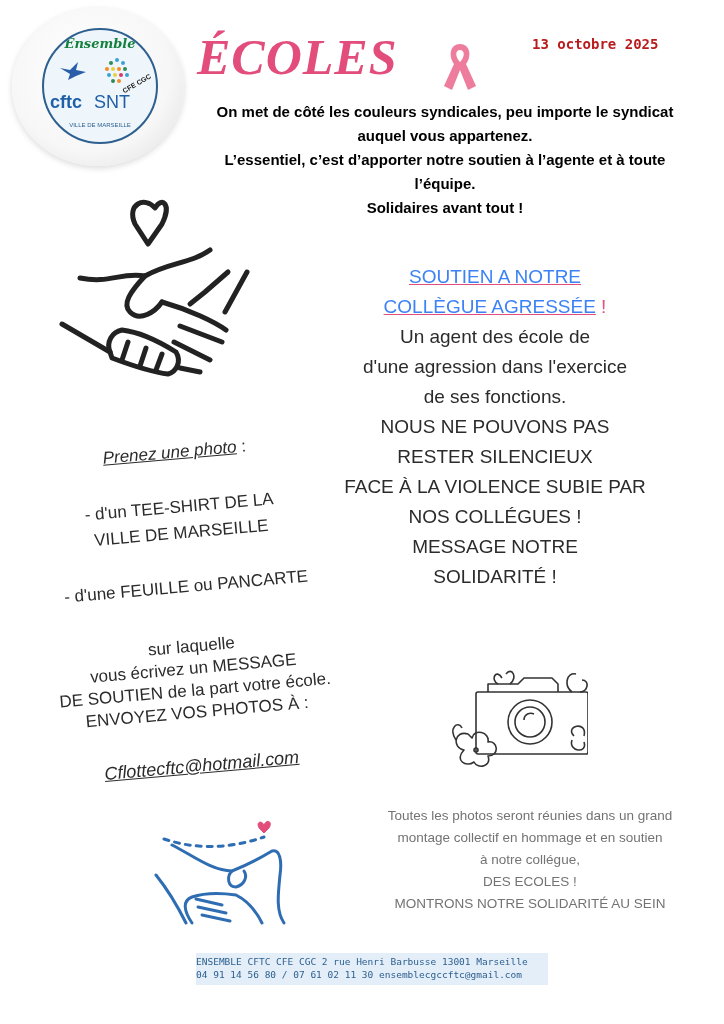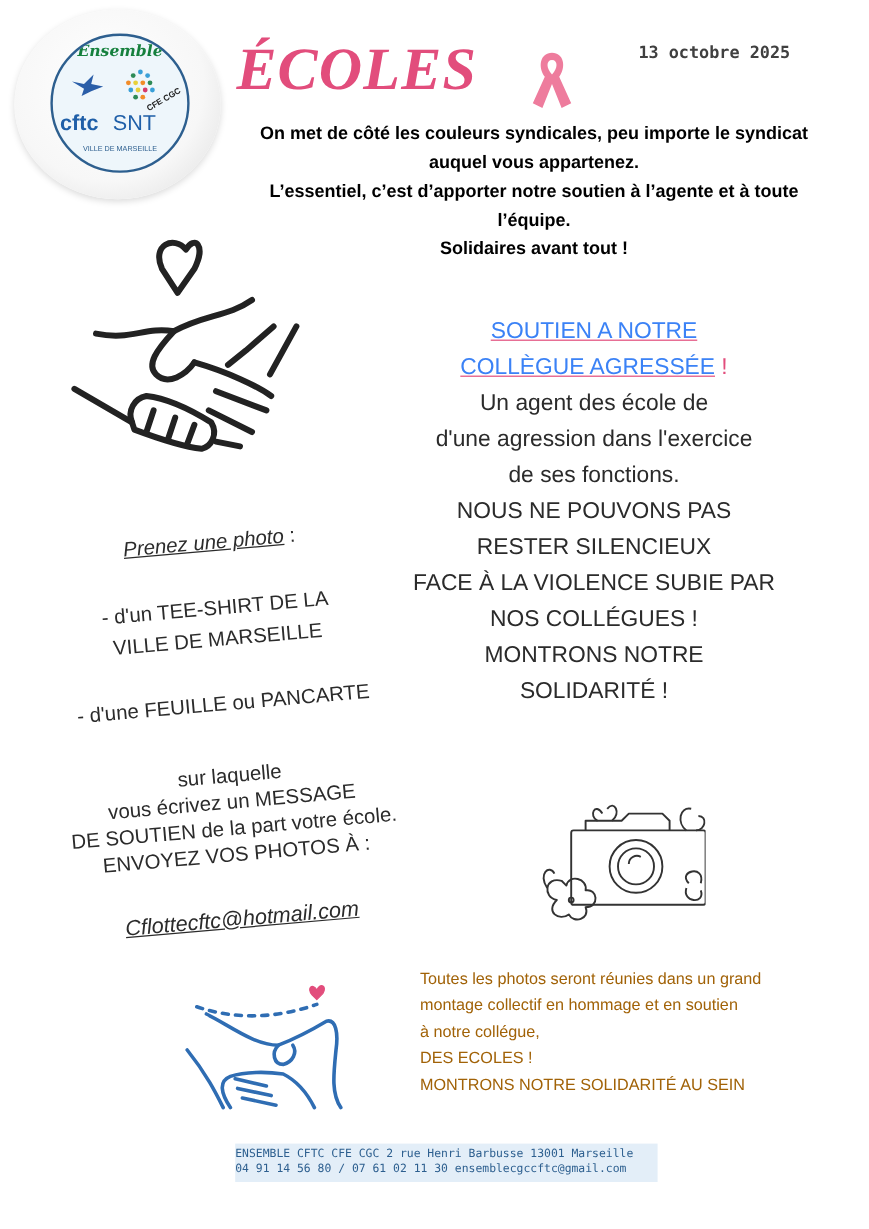"13 octobre 2025" .date { color: #404040 -> #b91c1c }
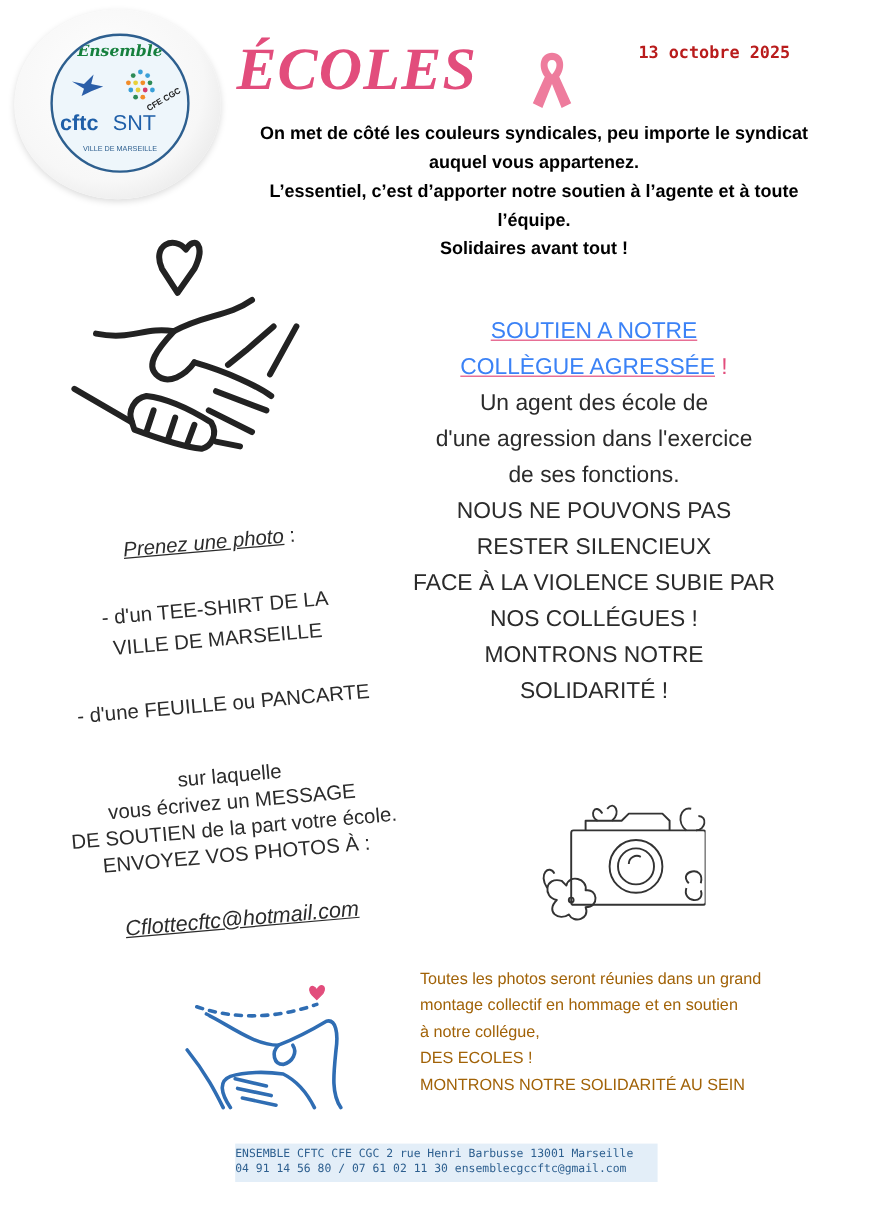"MONTRONS NOTRE" div { text: MONTRONS -> MESSAGE }
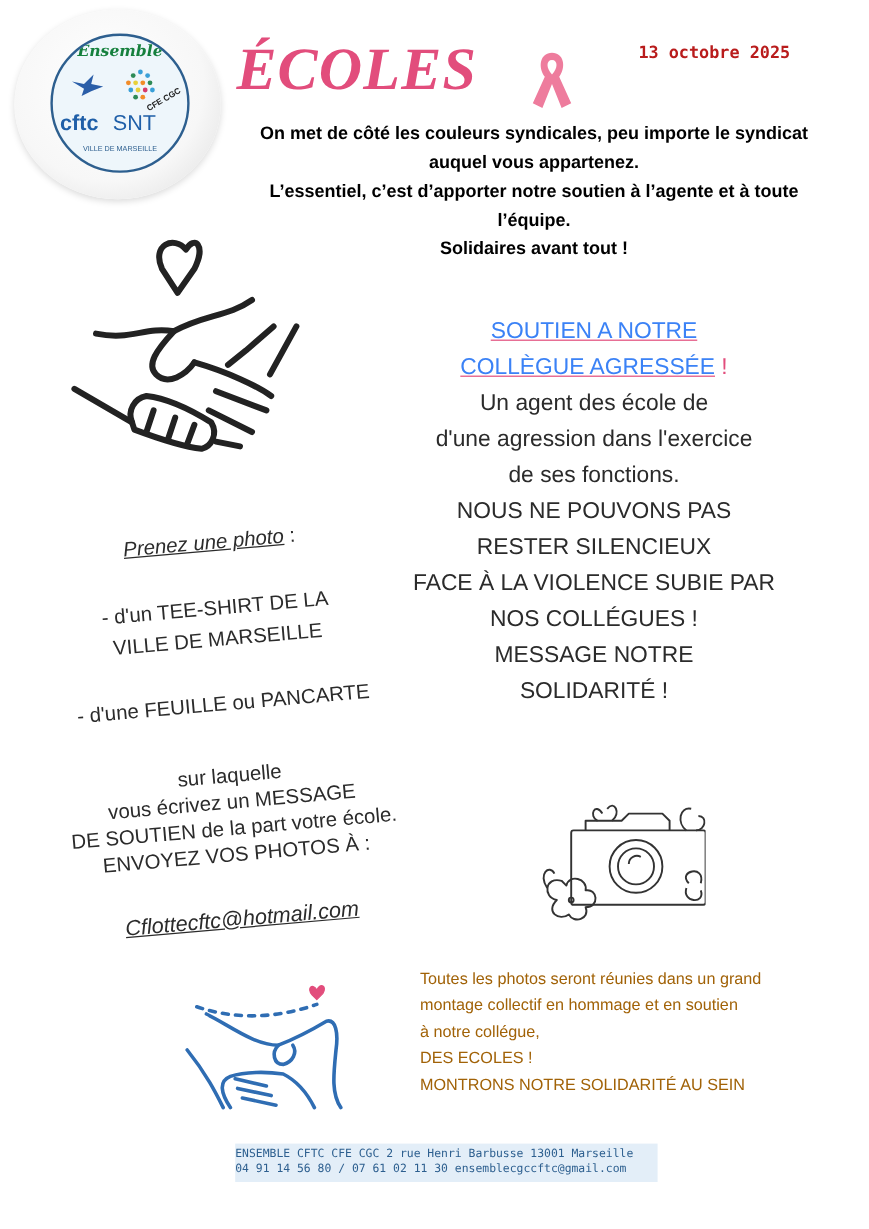"Toutes les photos seront réunies" .photos-text { color: #a16207 -> #737373; text-align: none -> center }
